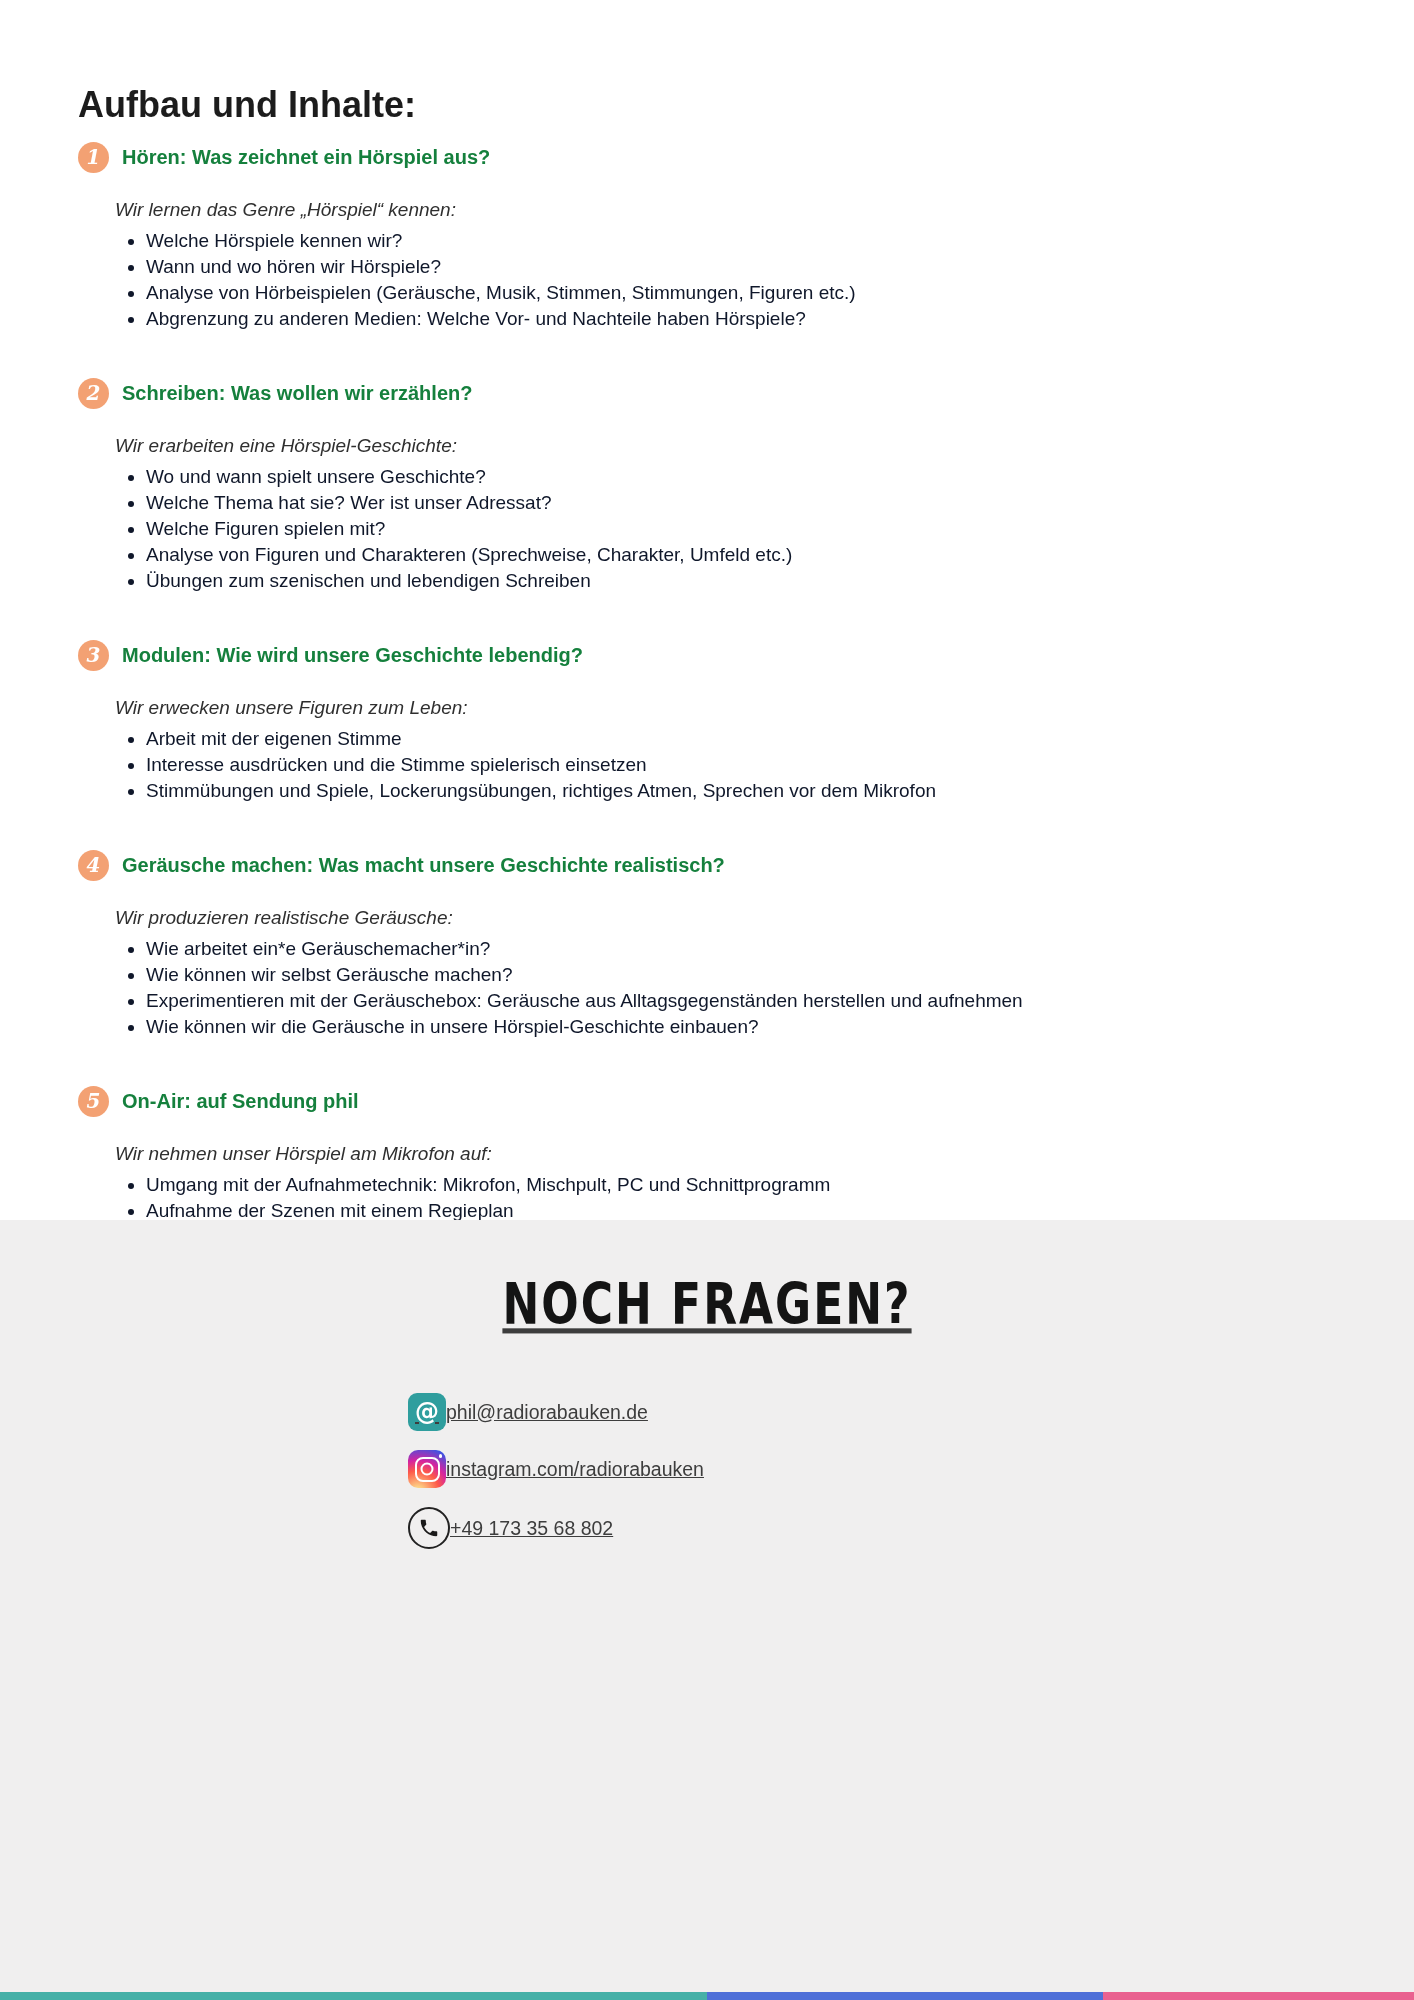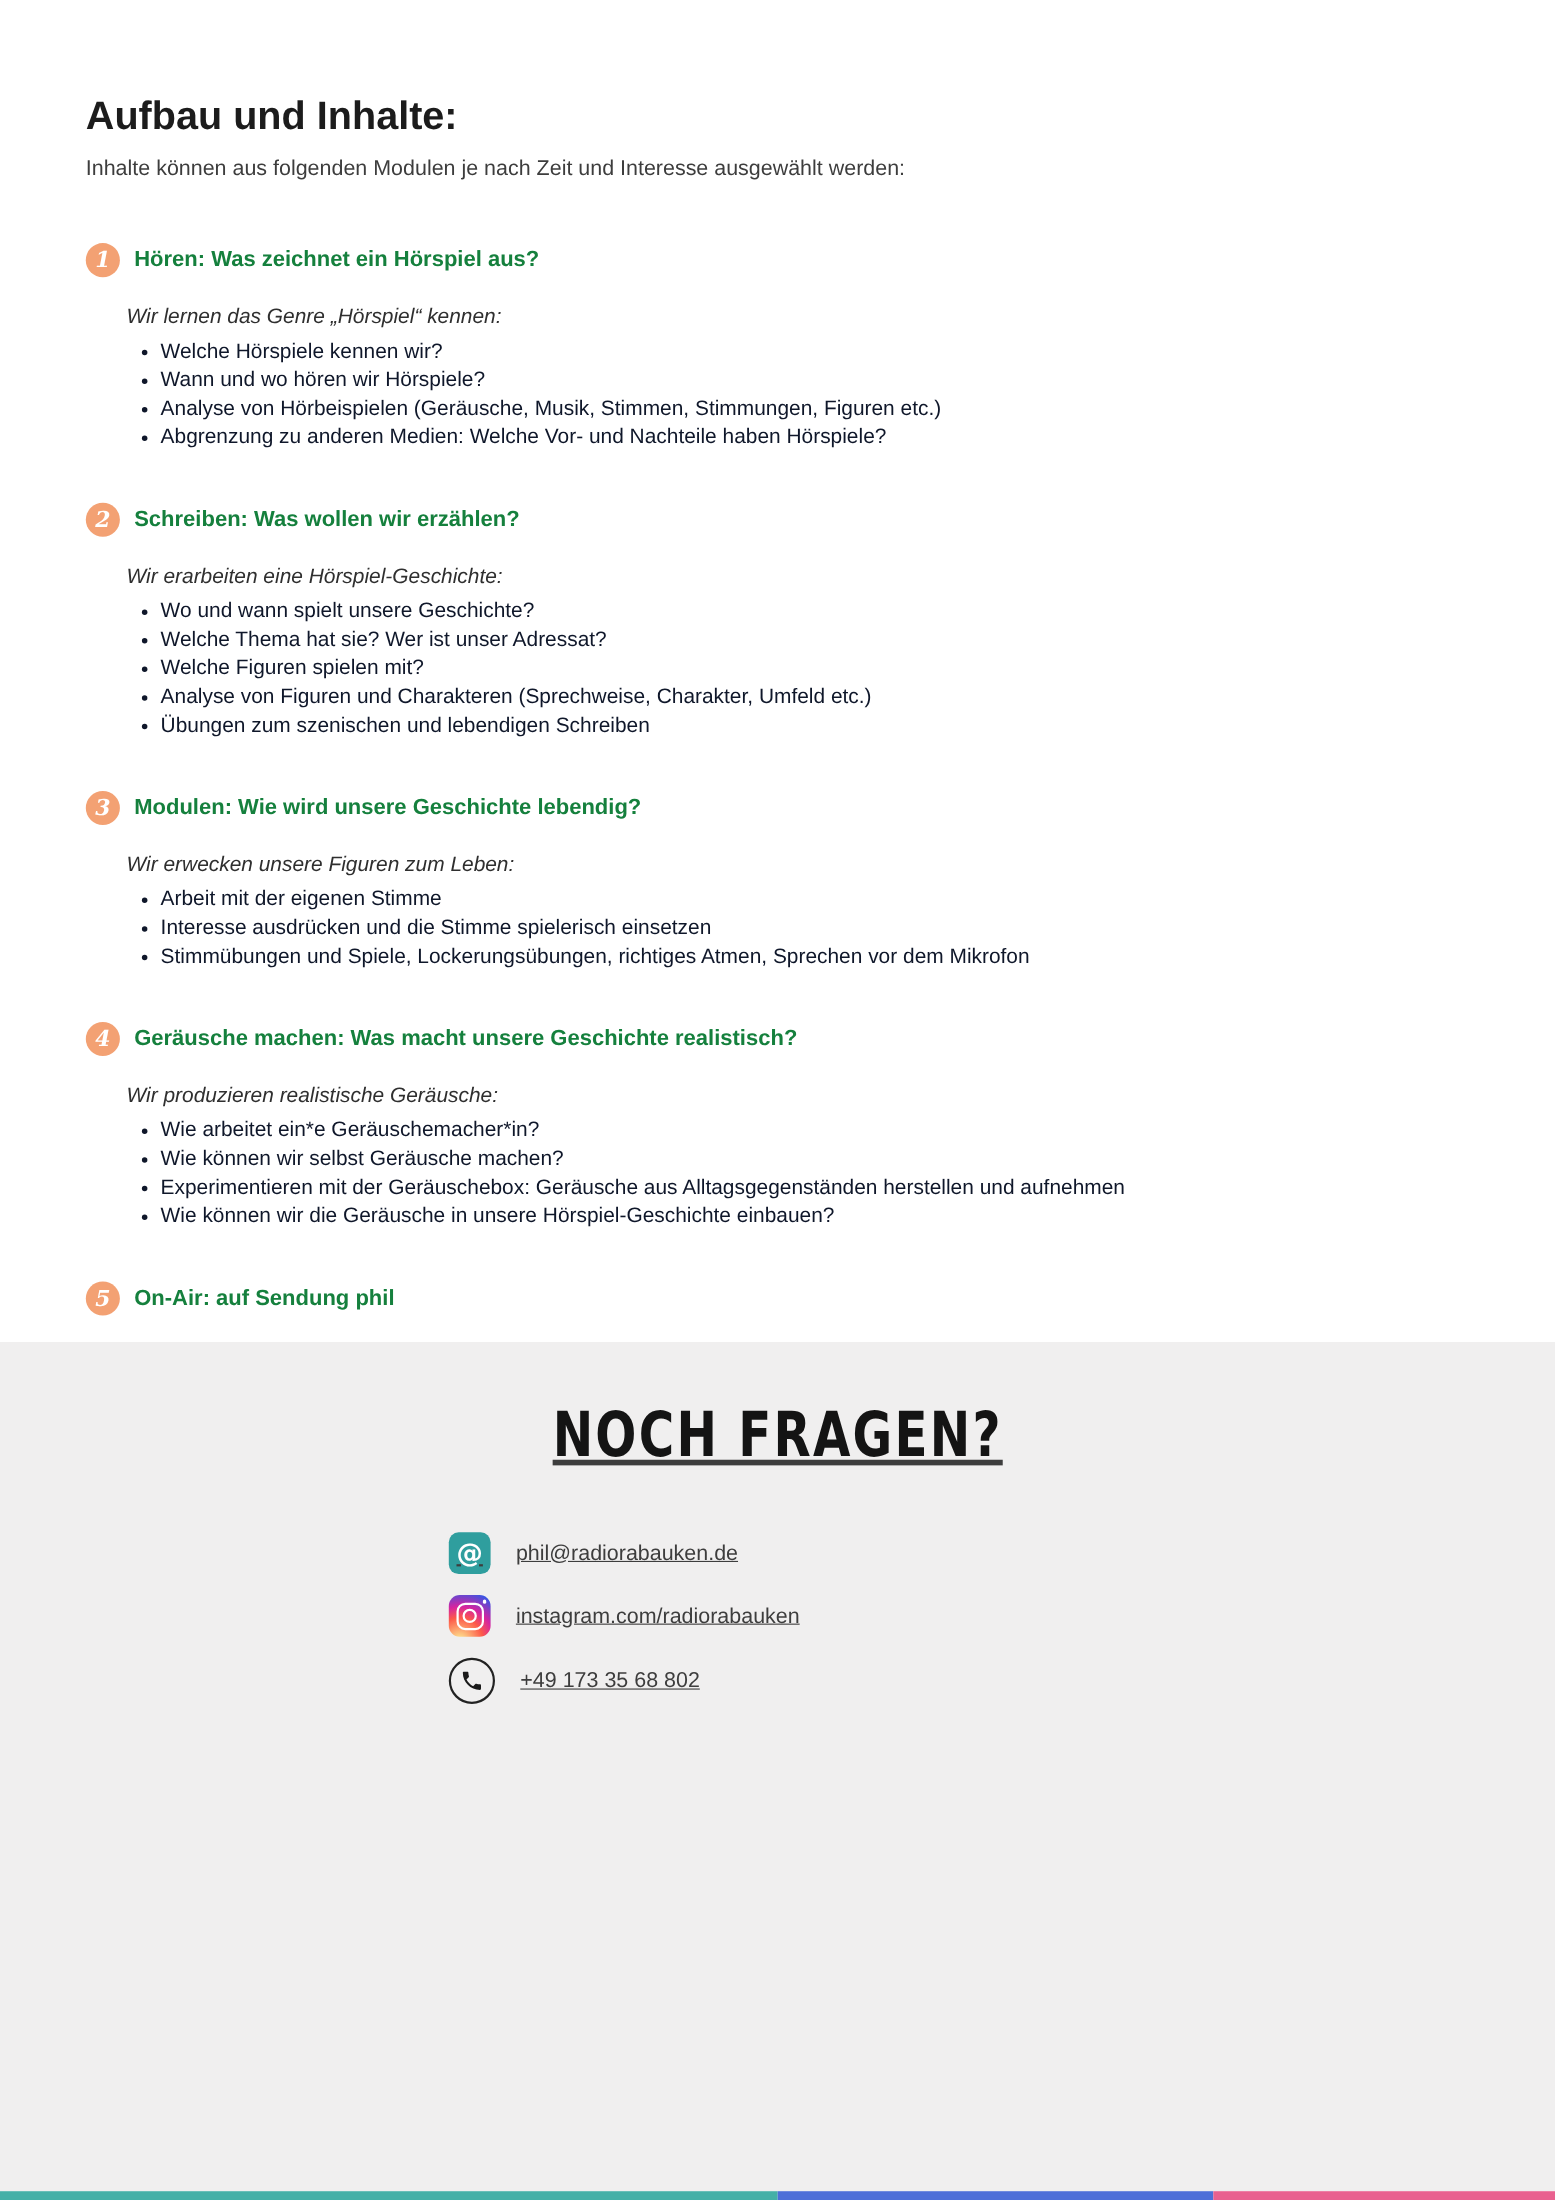"Inhalte können aus folgenden Modulen" p.page-subtitle { html: <p>Inhalte können aus folgenden Modulen je nach Zeit und Interesse ausgewählt werden:</p> -> none }
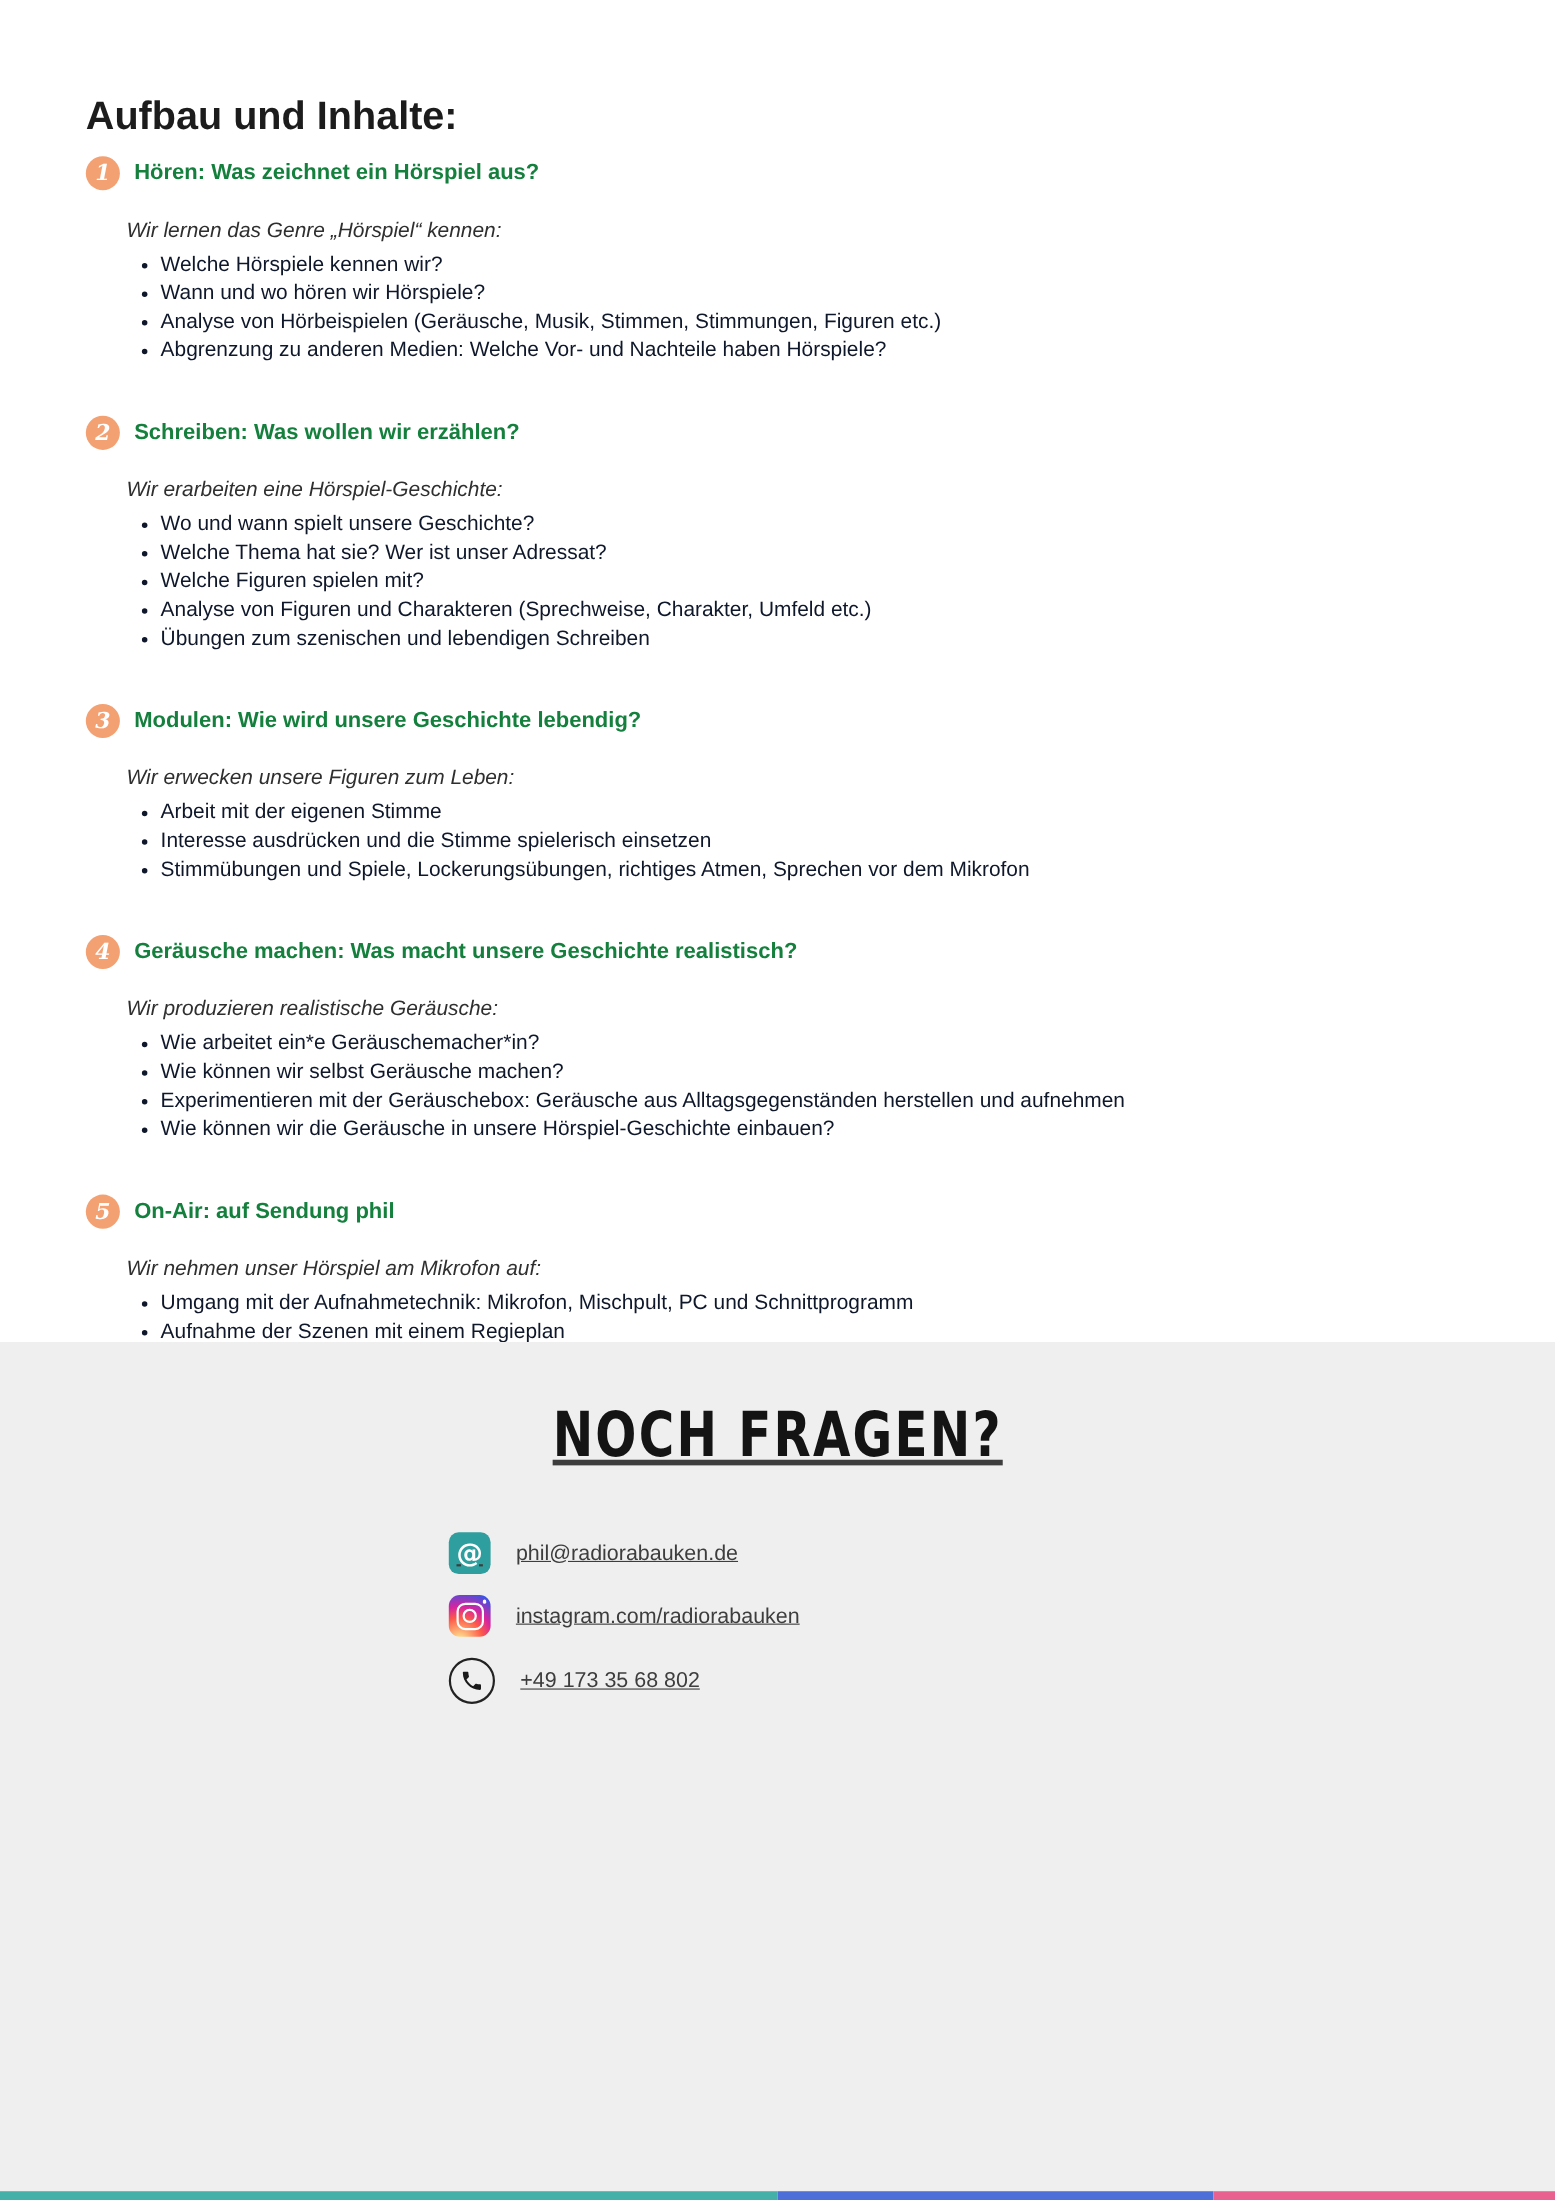"phil@radiorabauken.de" .contact-row { gap: 23px -> none }
